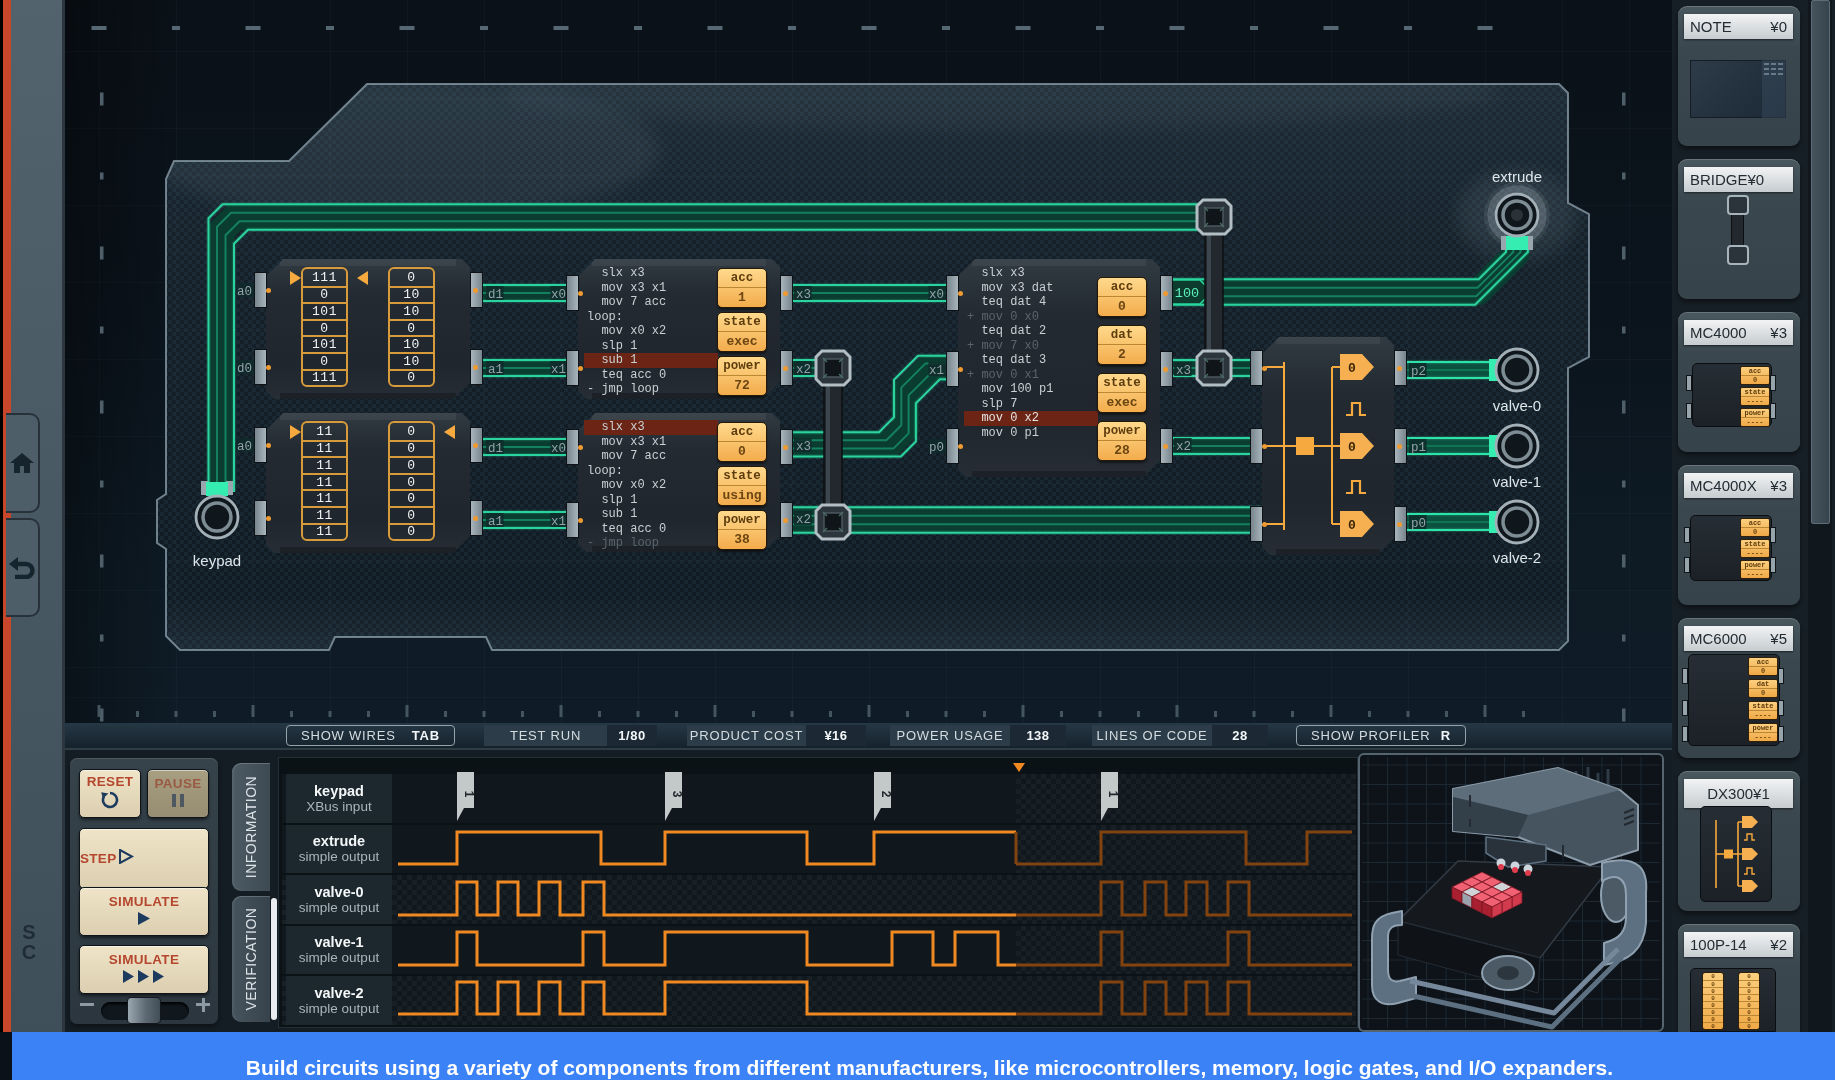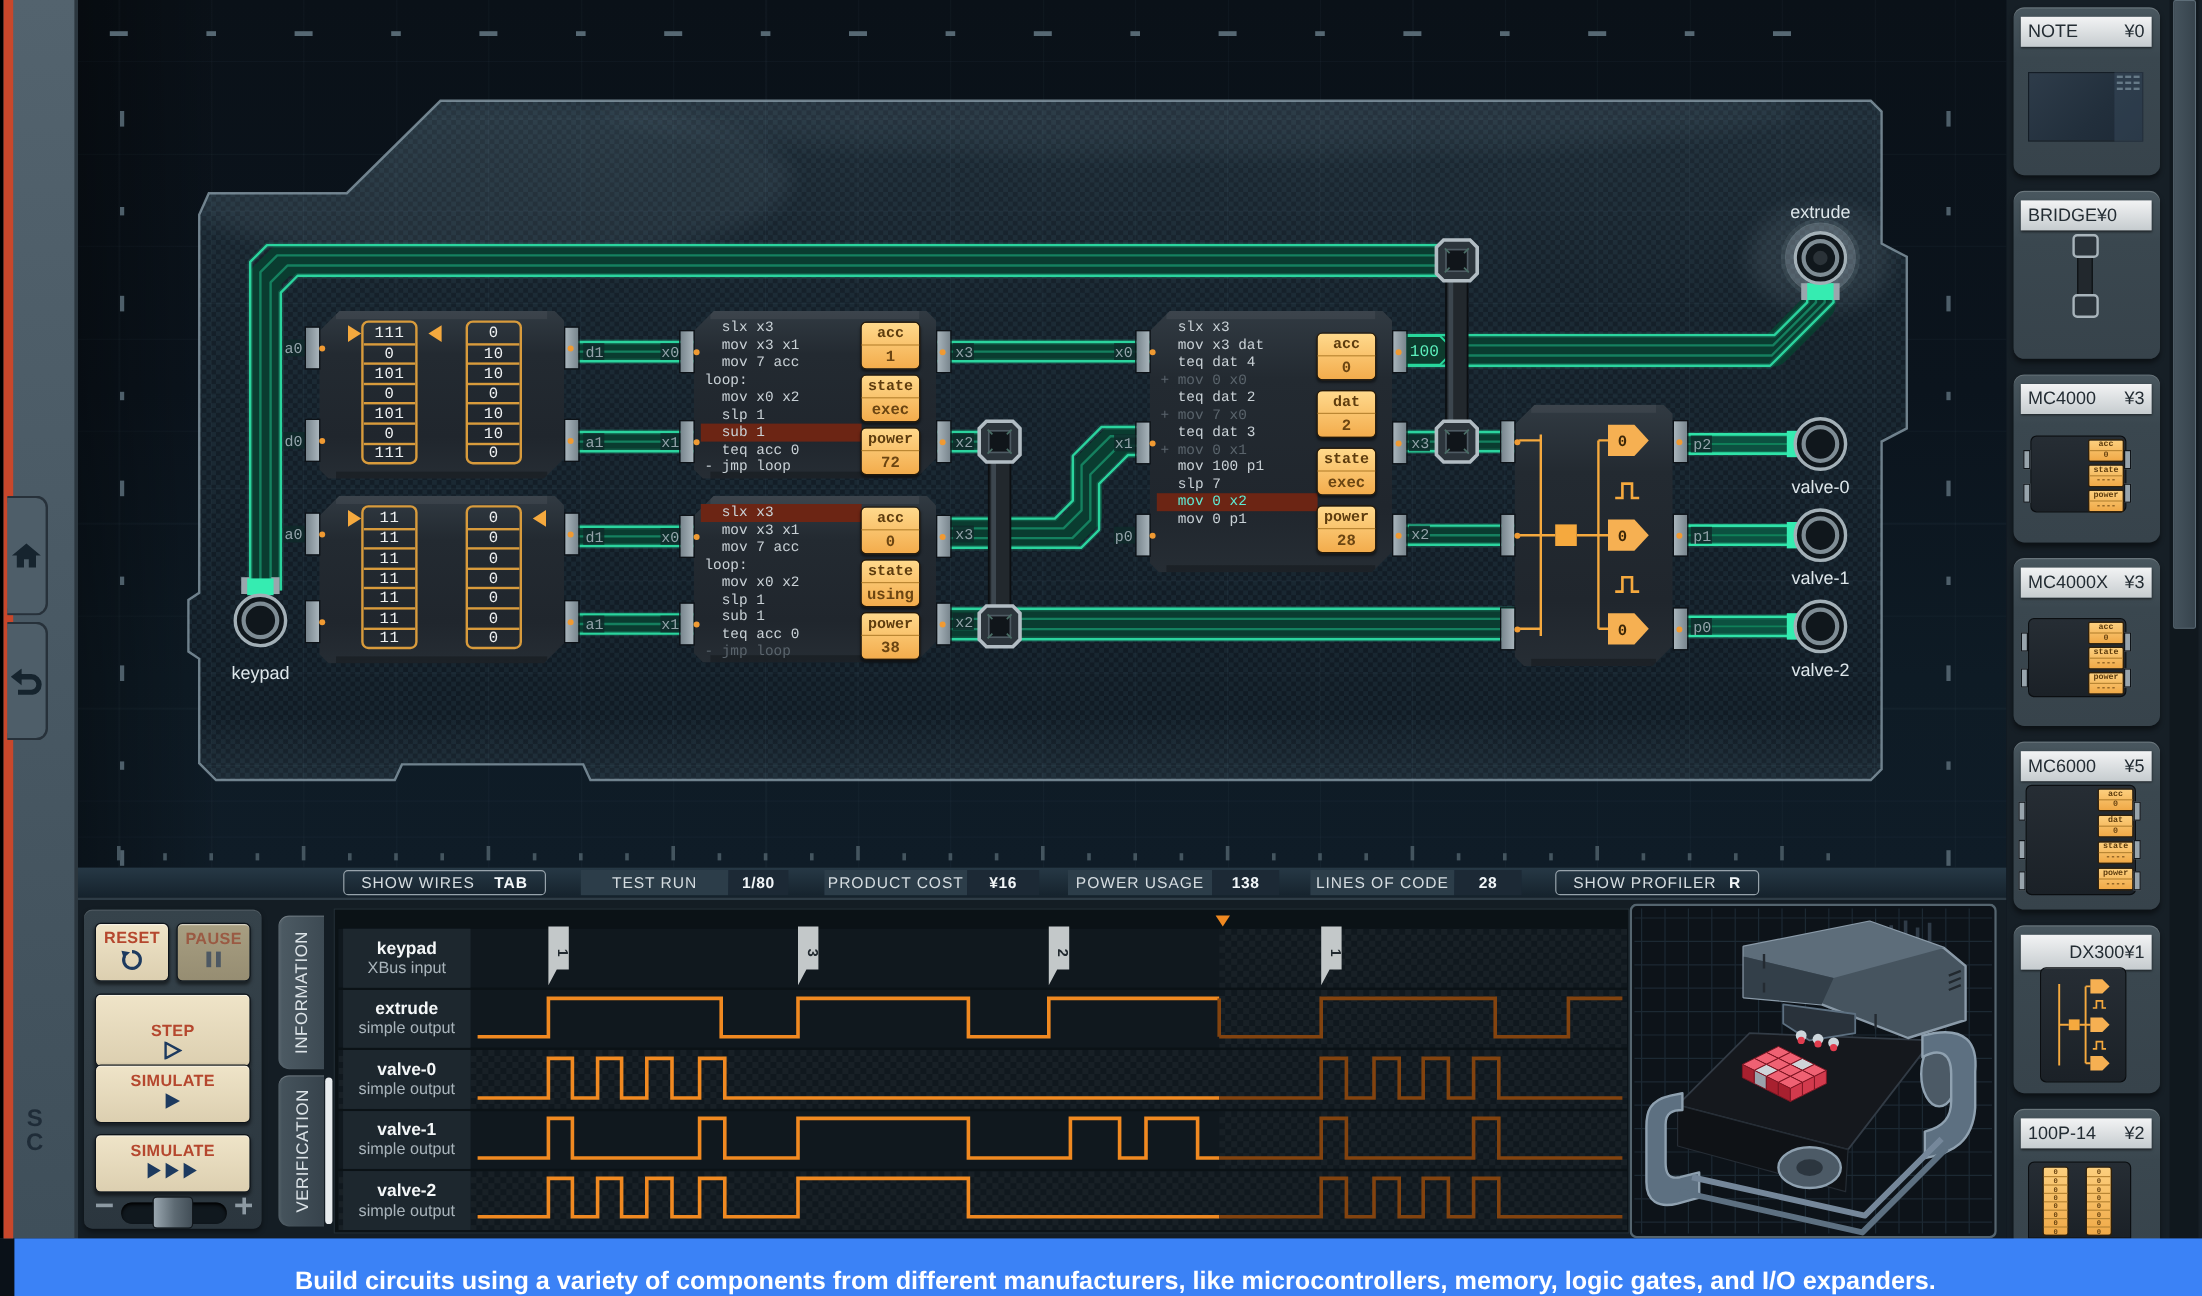"mov 0 x2" div { color: #5eead4 -> #e5e5e5 }
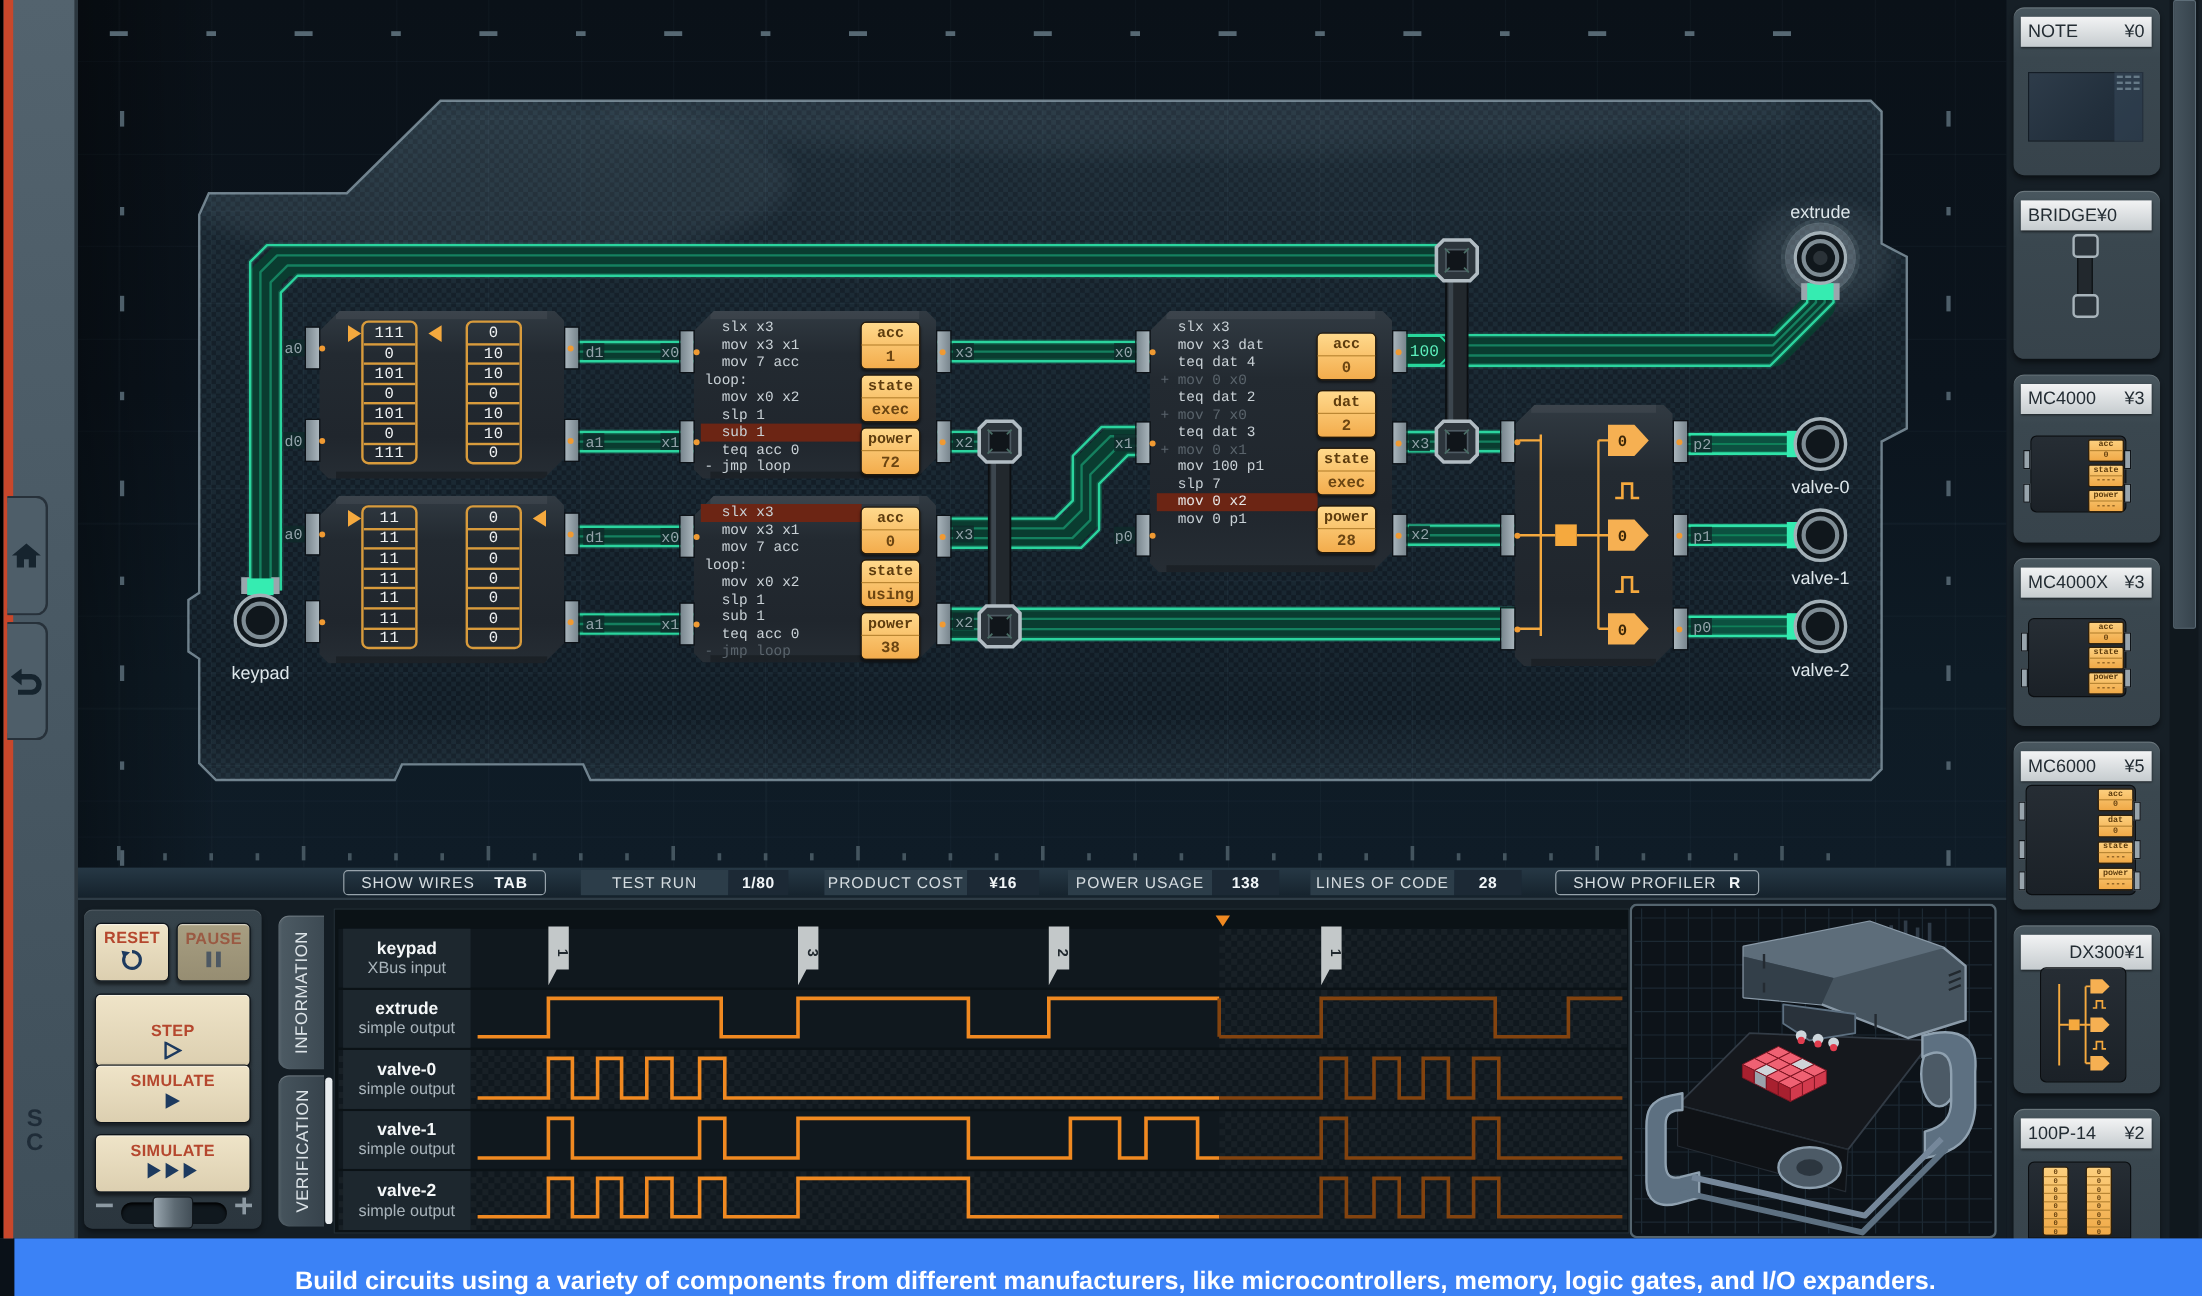"DX300" div { justify-content: flex-end -> center }
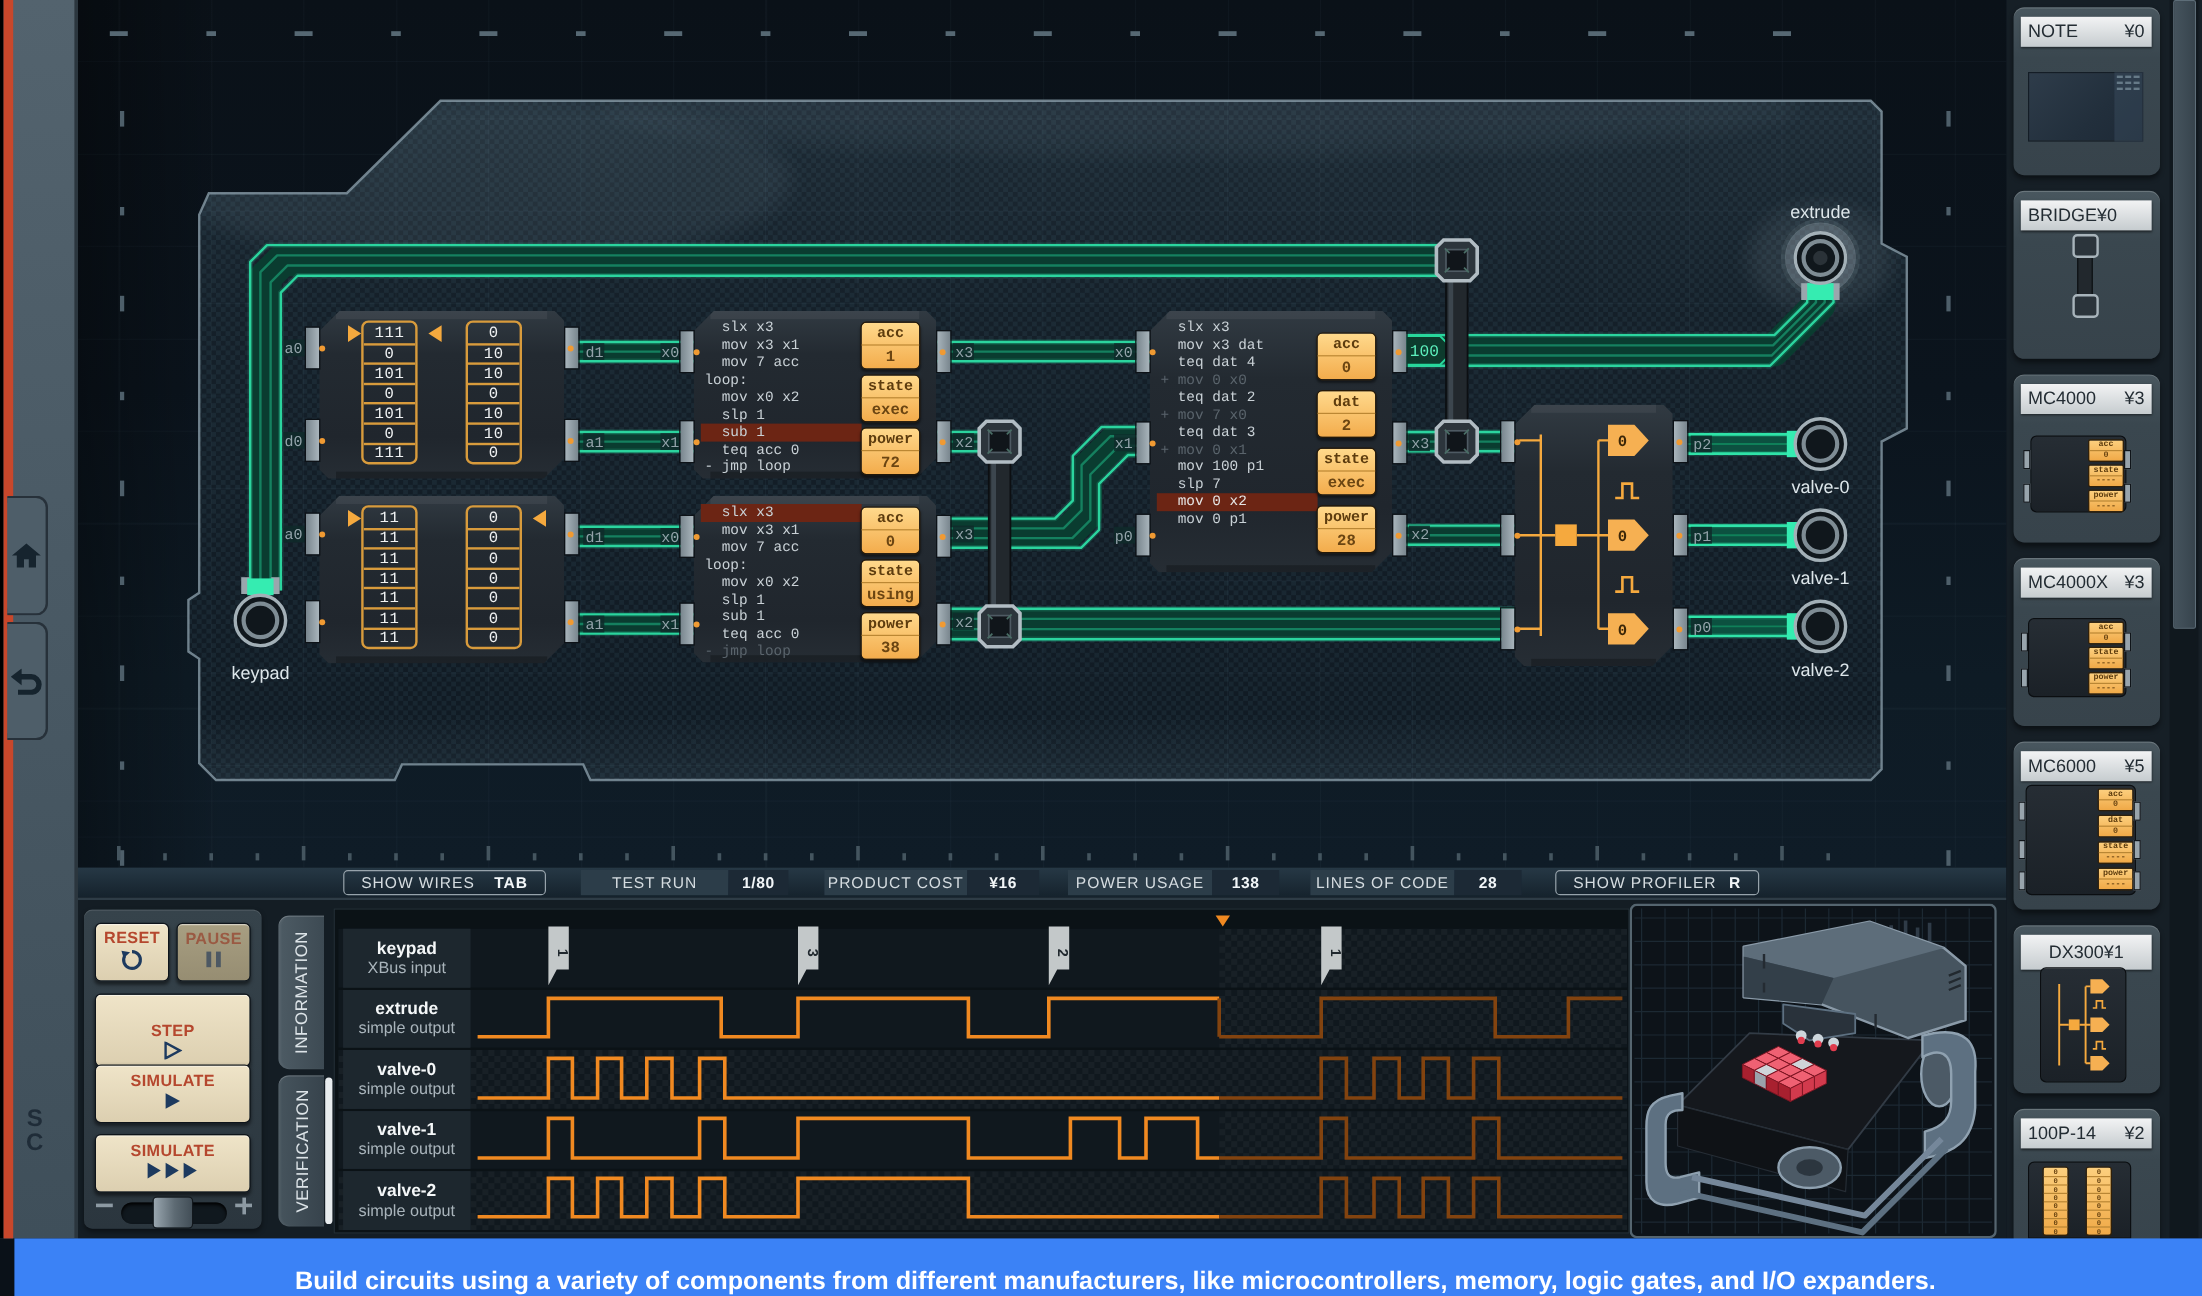"STEP" div { flex-direction: column -> row; justify-content: flex-end -> flex-start }
